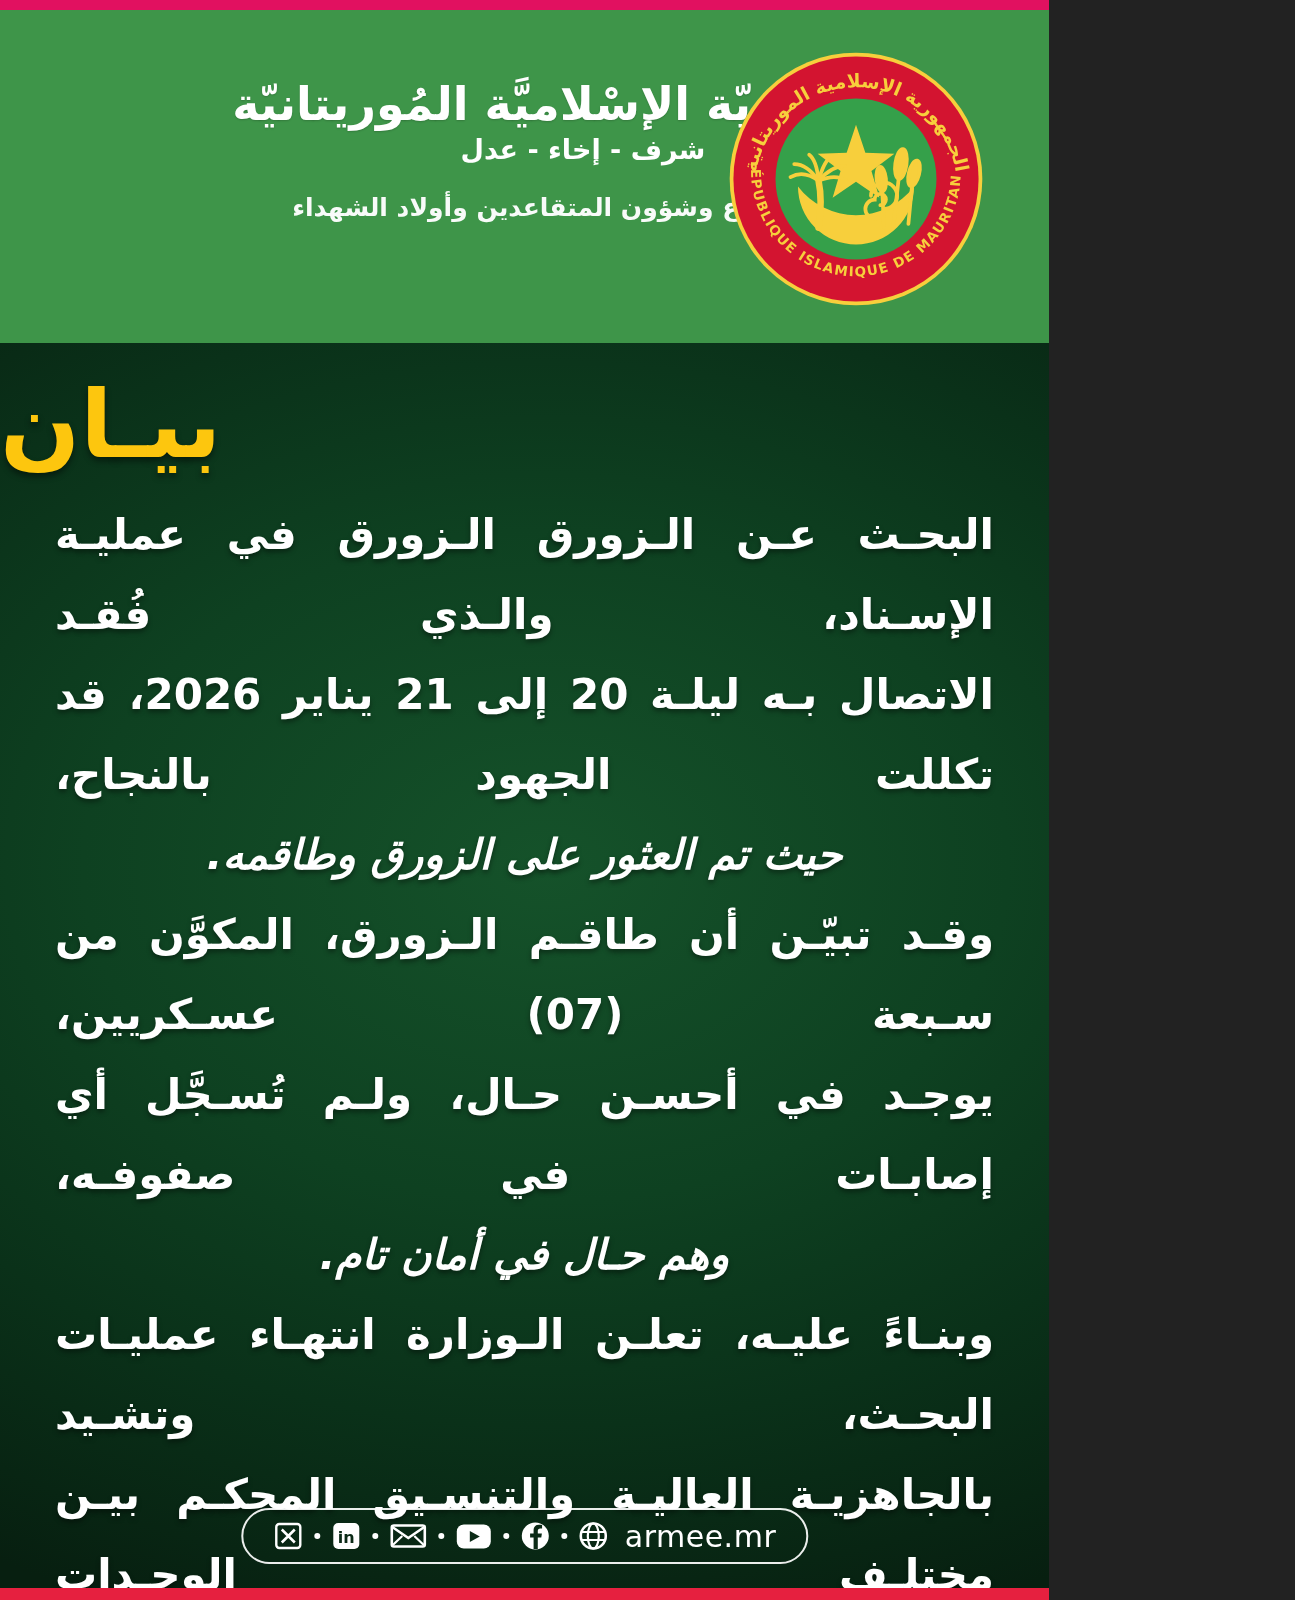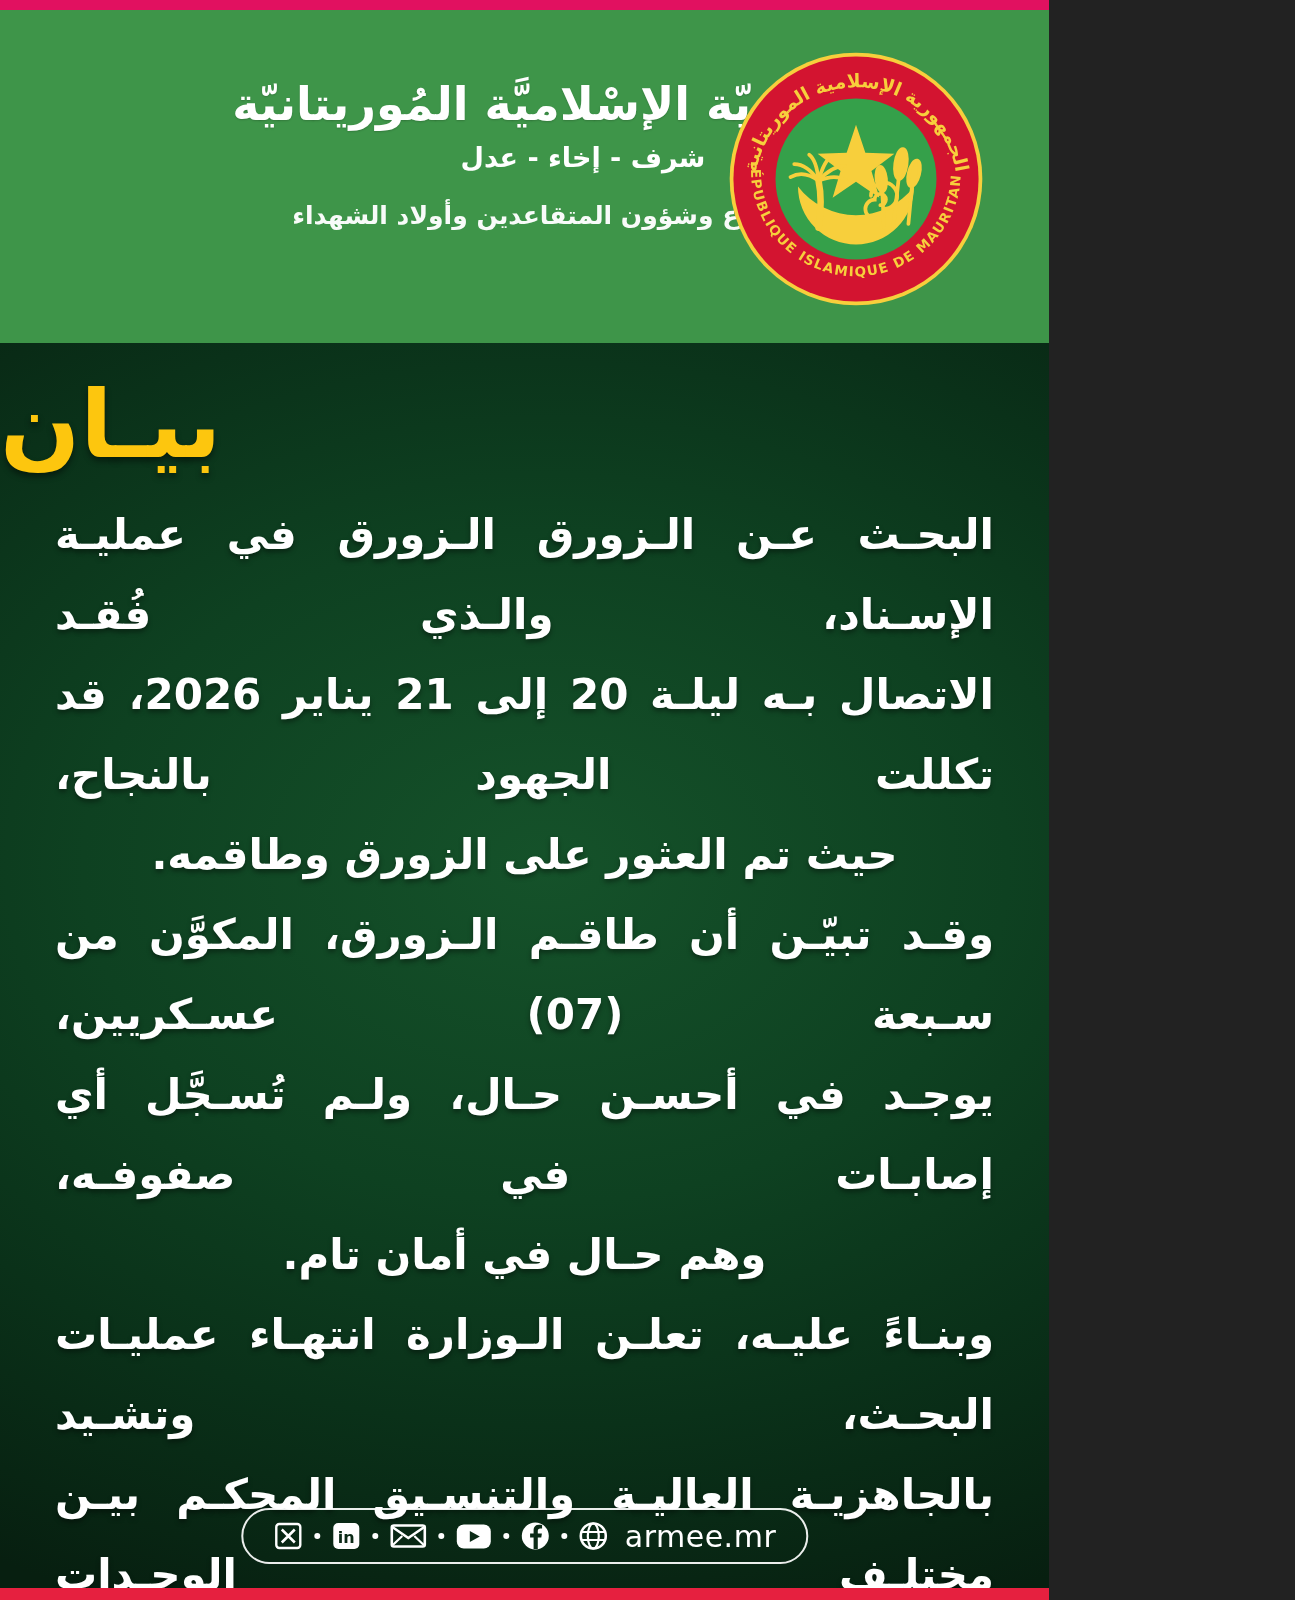"شرف - إخاء - عدل" .motto { margin-top: 8px -> none }
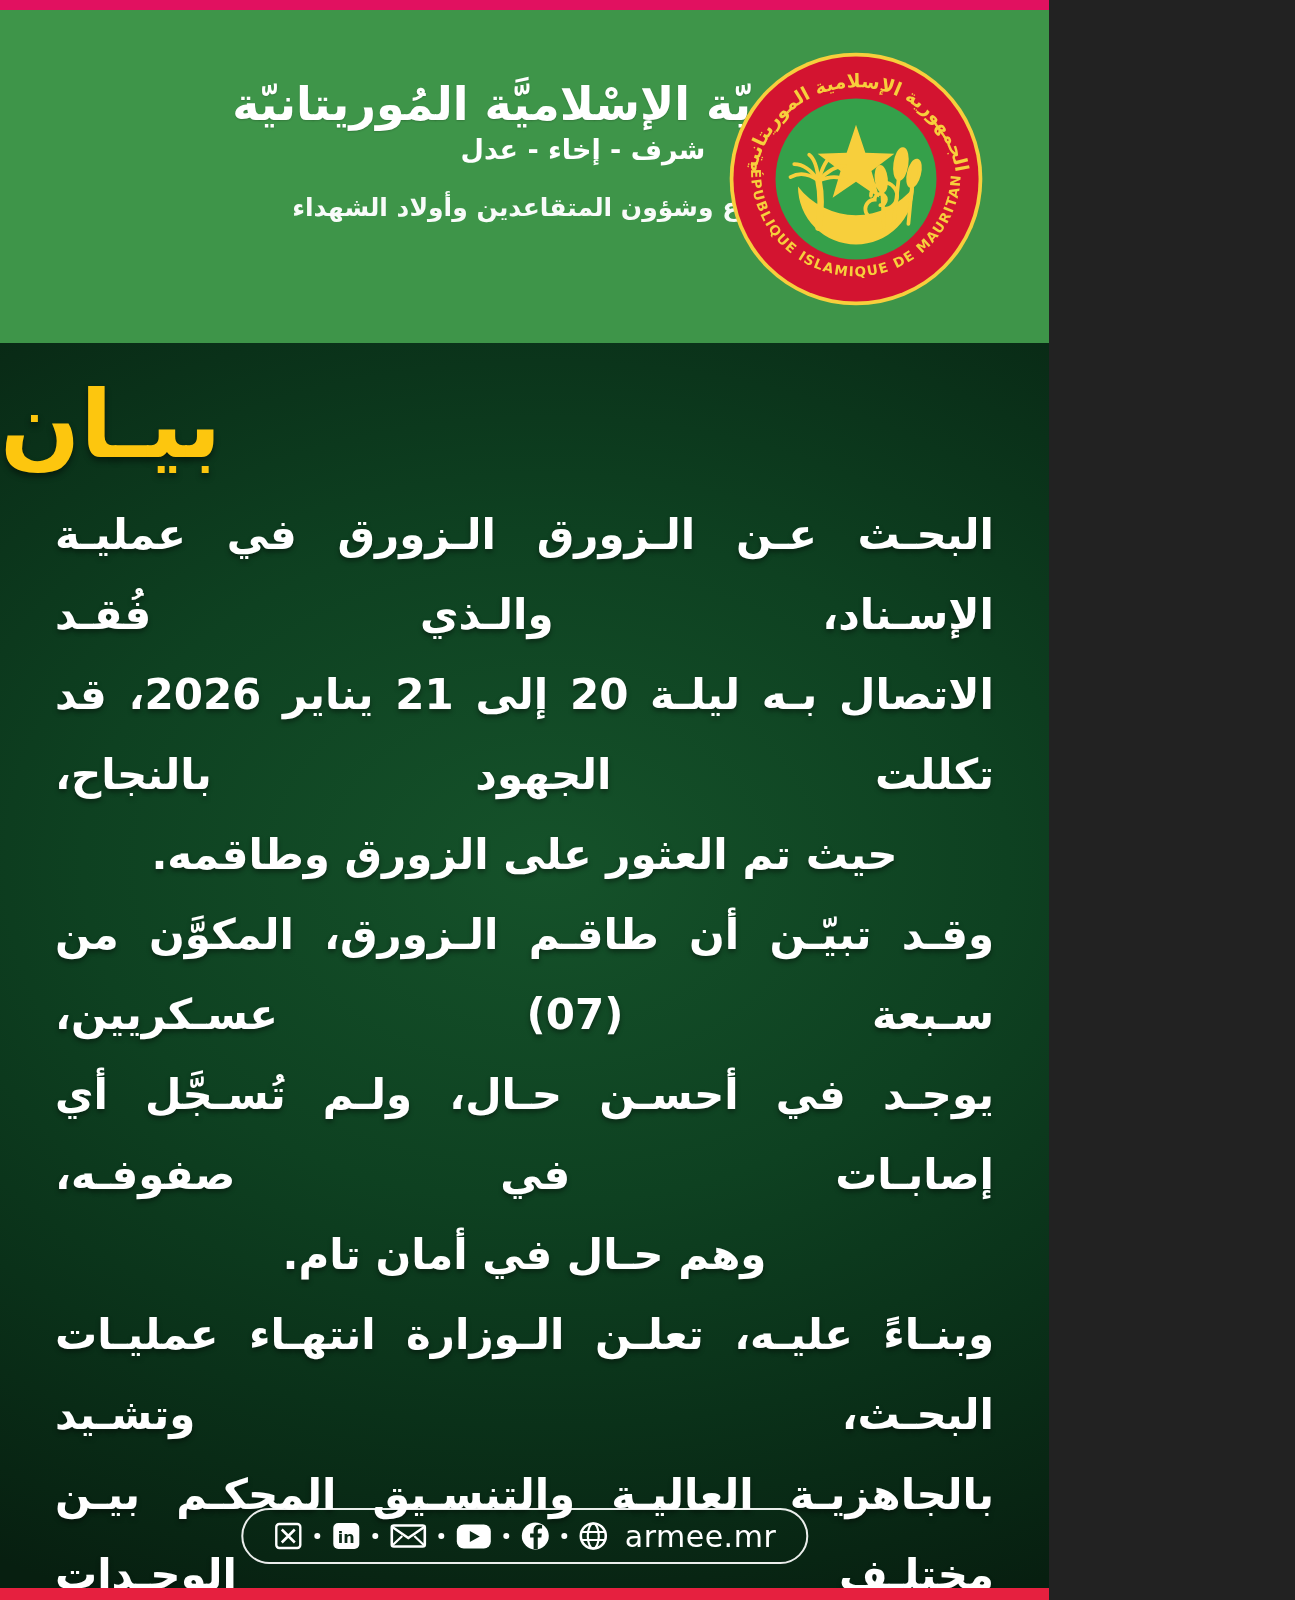"حيث تم العثور على الزورق" .line.center { font-style: none -> italic }
